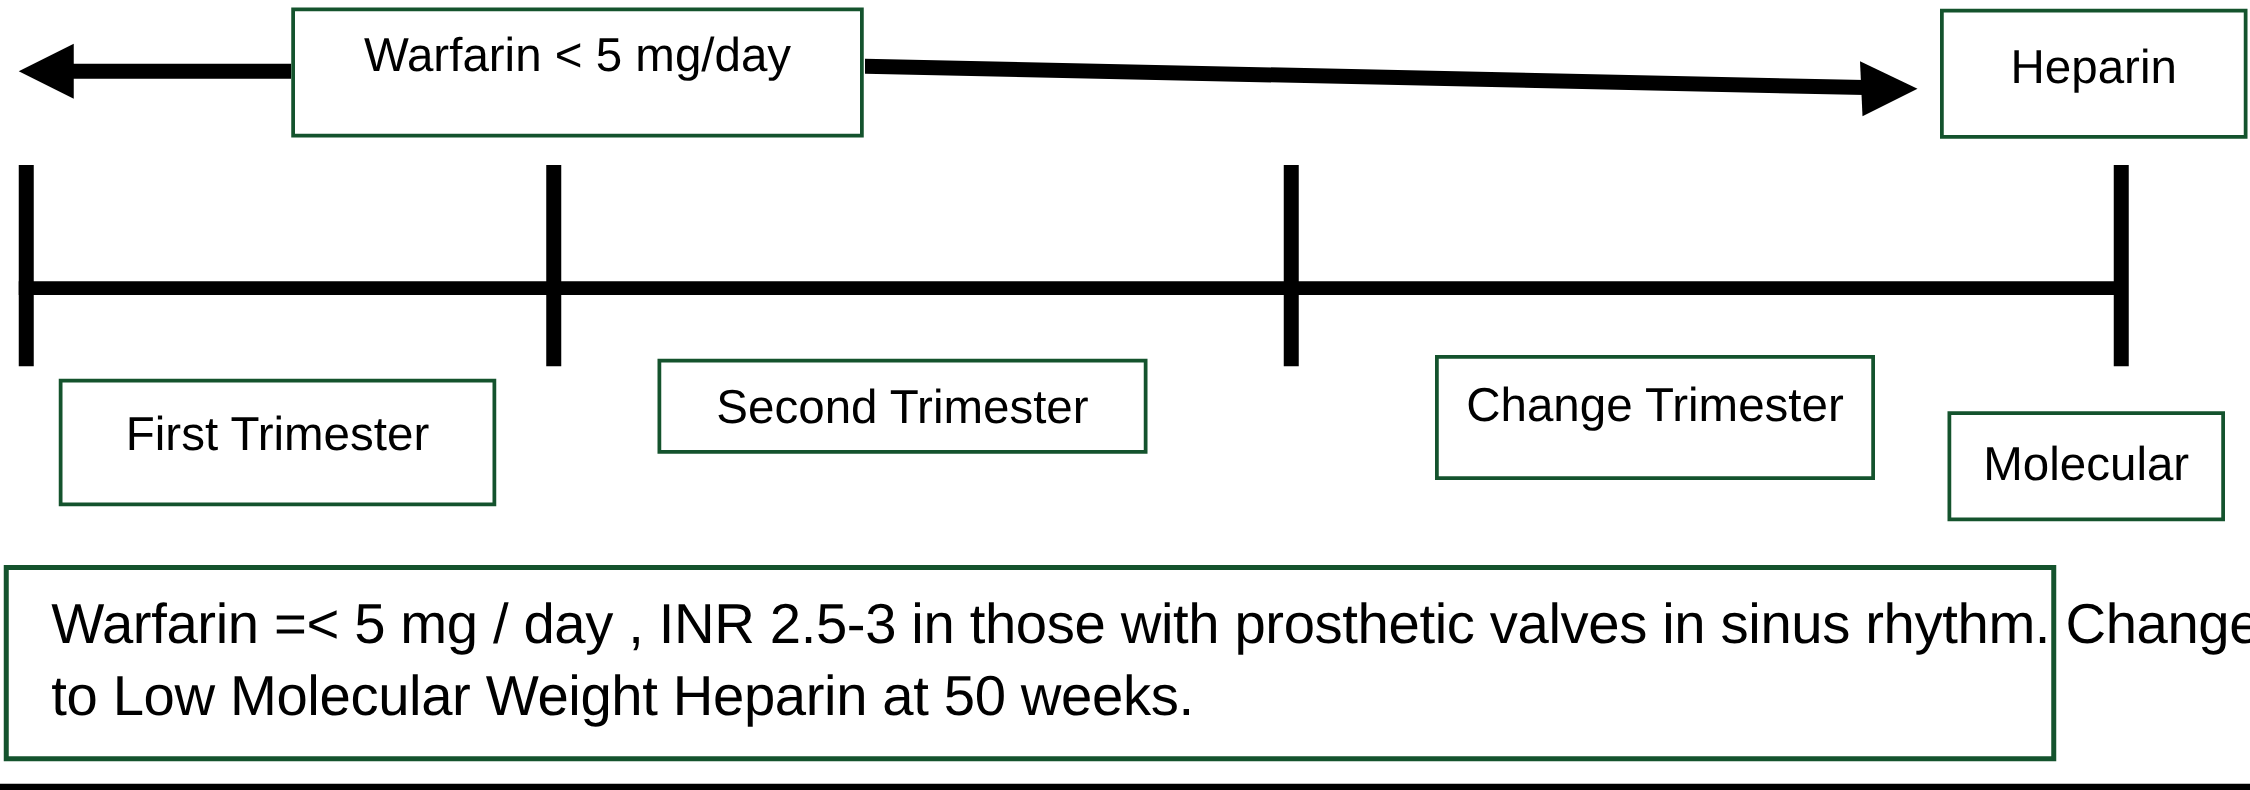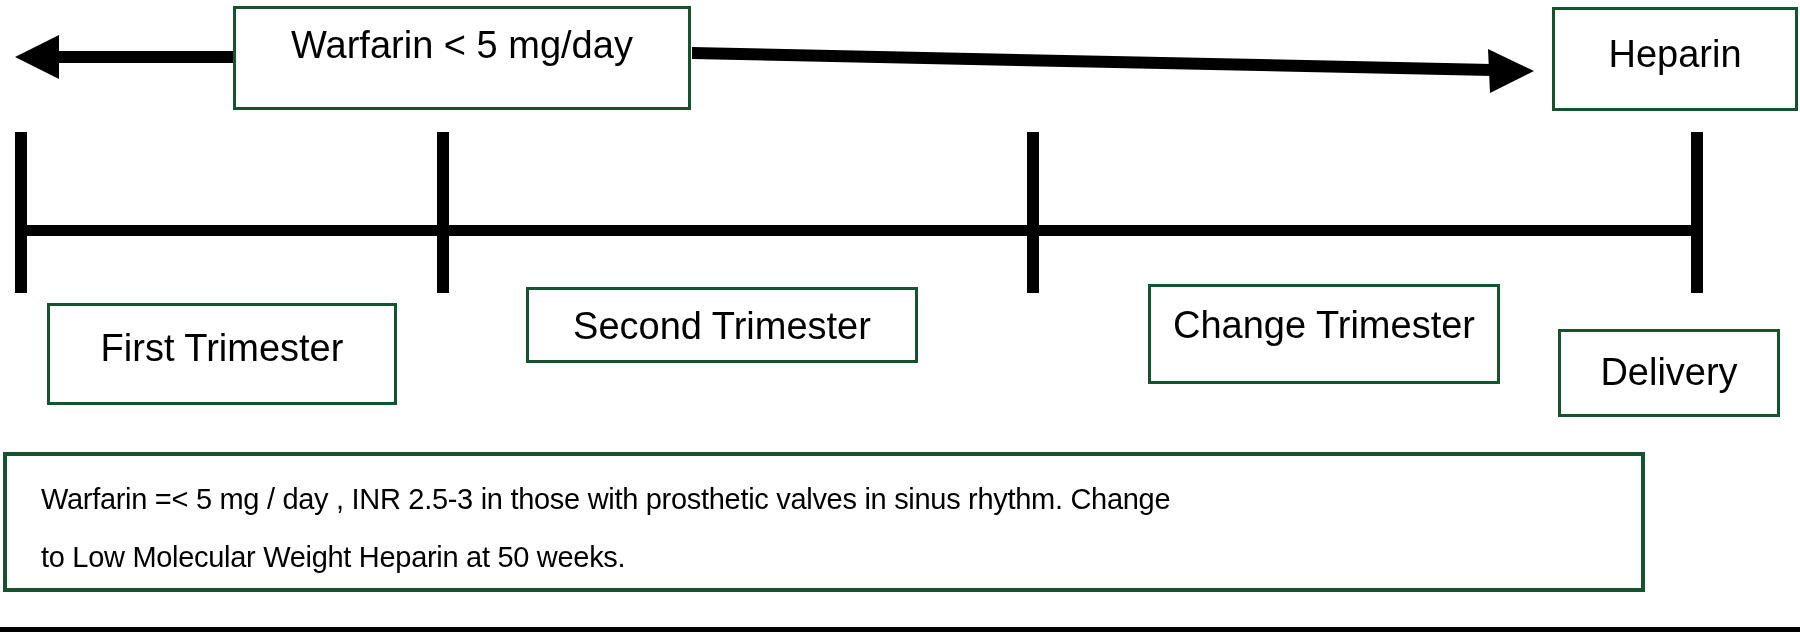"Delivery" span { text: Delivery -> Molecular }
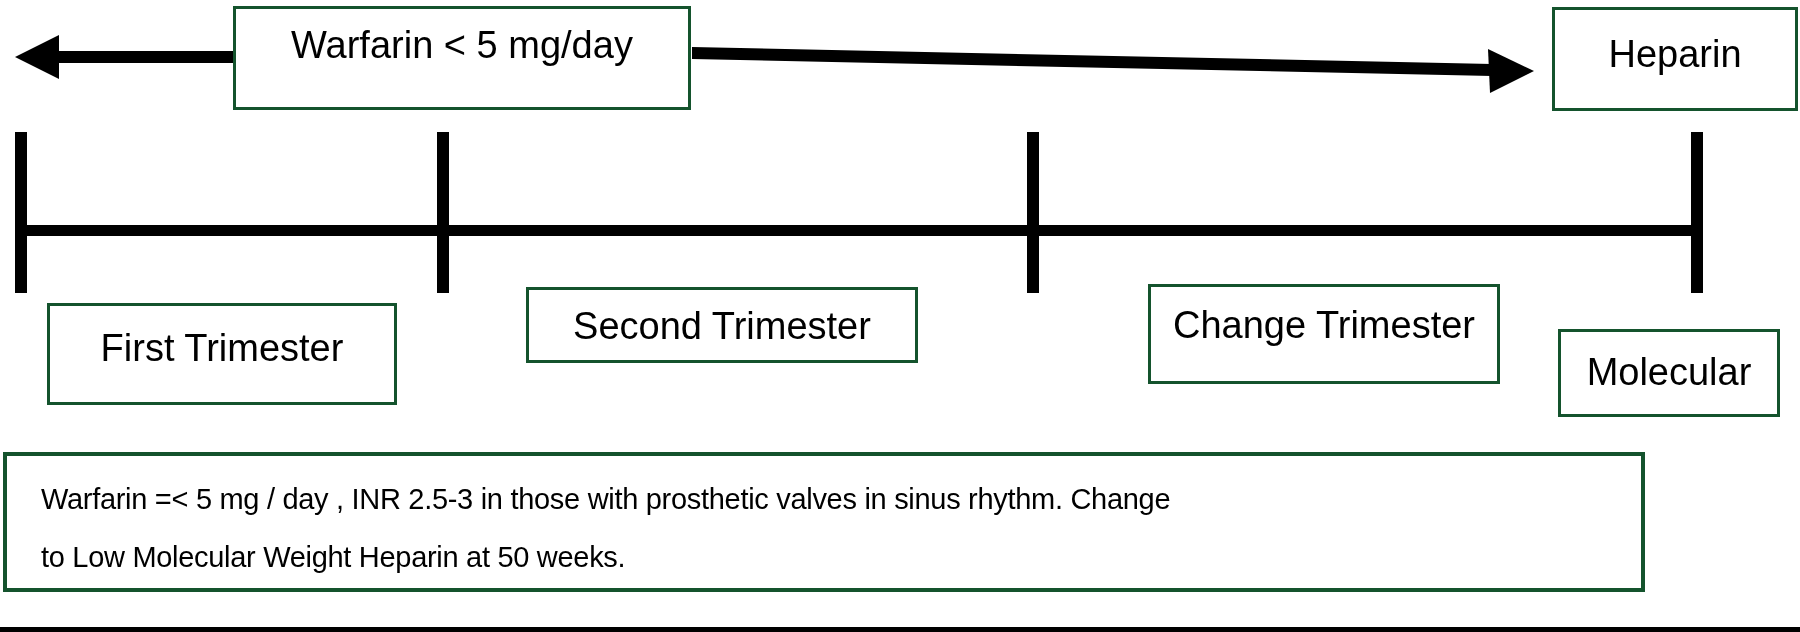"Warfarin =< 5 mg /" .box-note { font-size: 29px -> 45px; height: 140px -> 157px }
